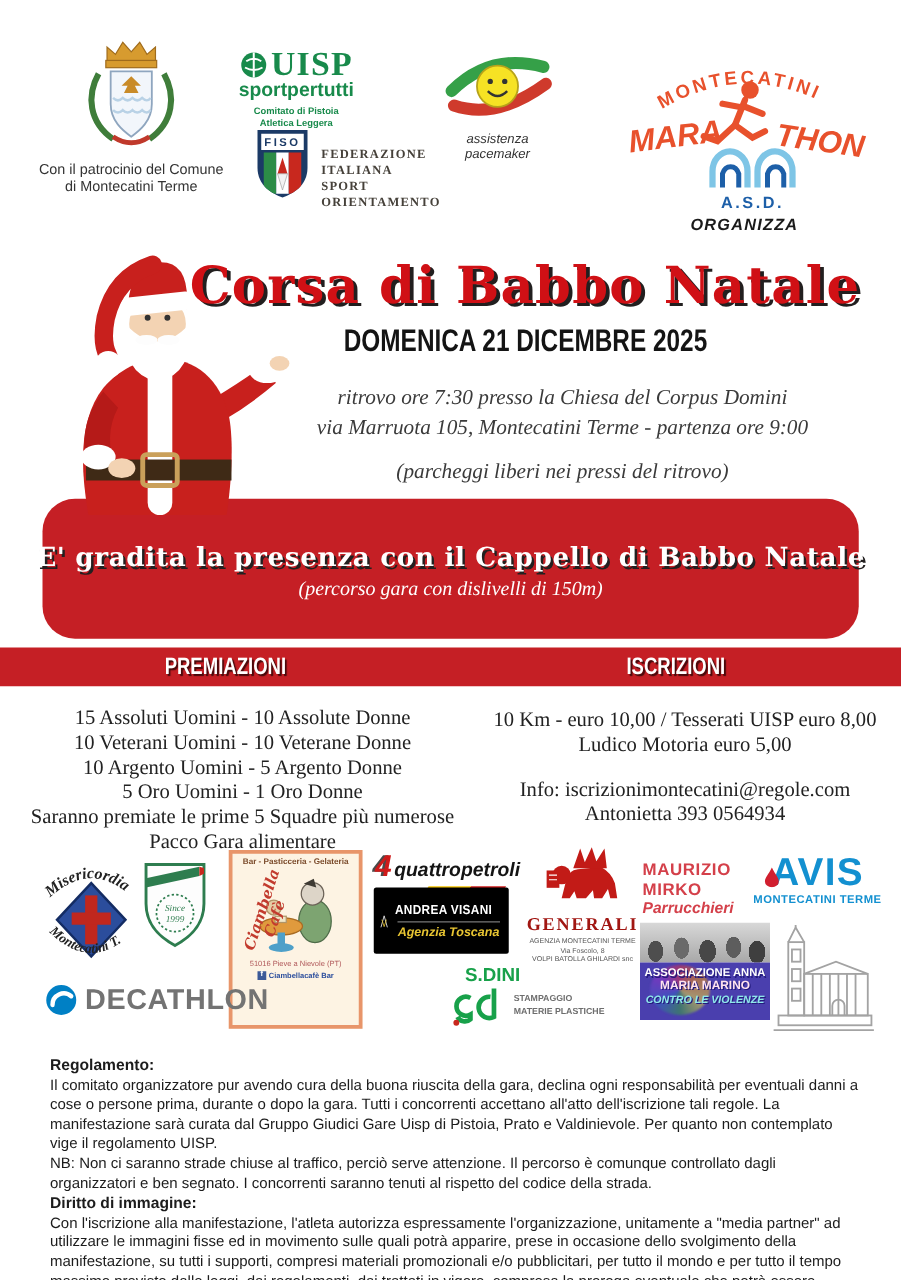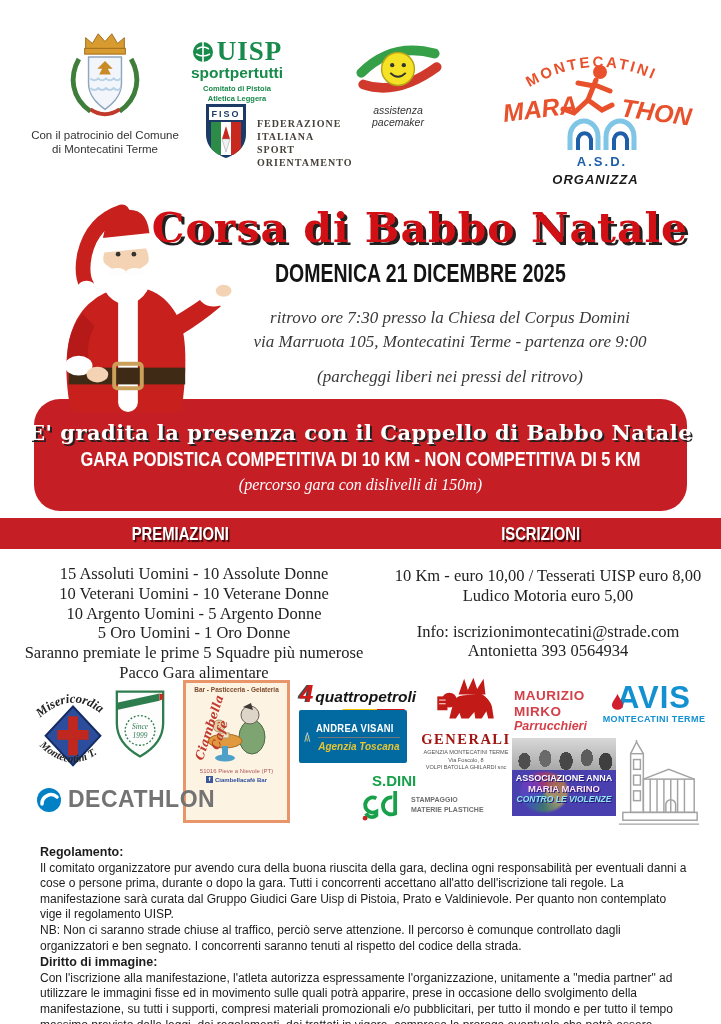"GARA PODISTICA COMPETITIVA DI 10" div.banner-l2 { html: <div> <span>GARA PODISTICA COMPETITIVA DI 10 KM - NON COMPETITIVA DI 5 KM</span> </div> -> none }
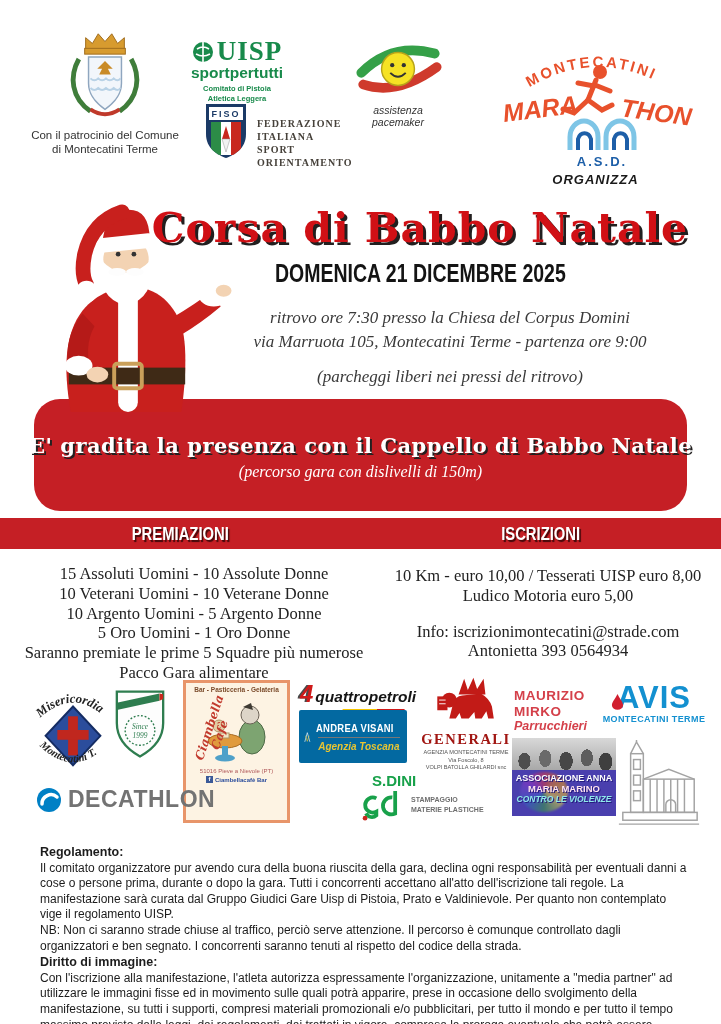"Info: iscrizionimontecatini@strade.com" div { text: iscrizionimontecatini@strade.com -> iscrizionimontecatini@regole.com }
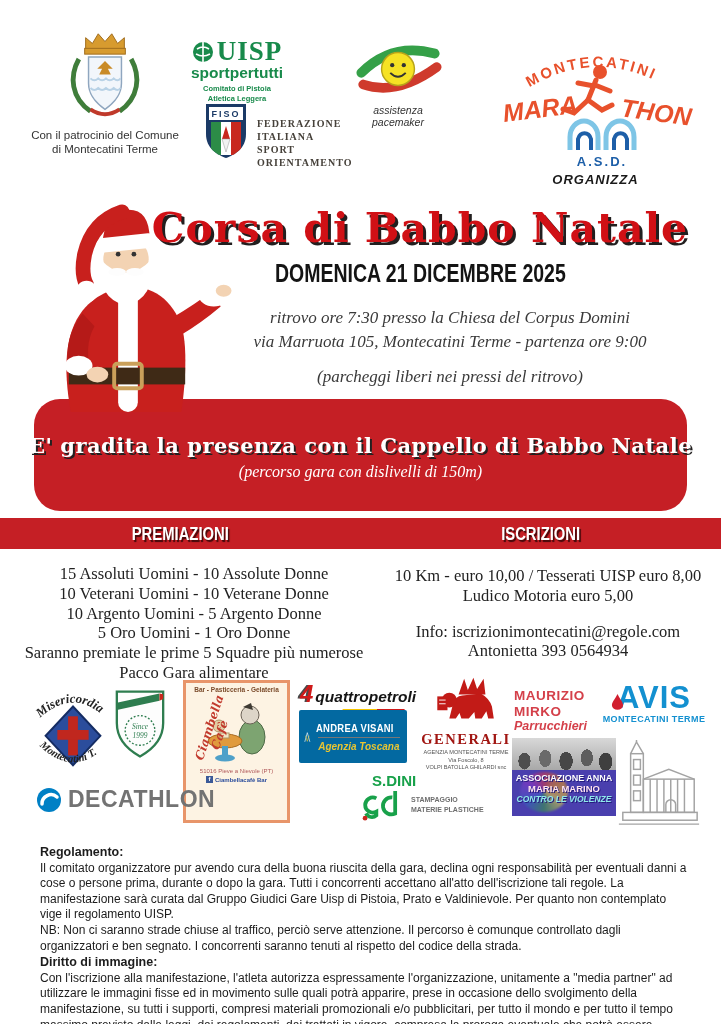"ANDREA VISANI" .visani { background: #0369a1 -> #000000 }
